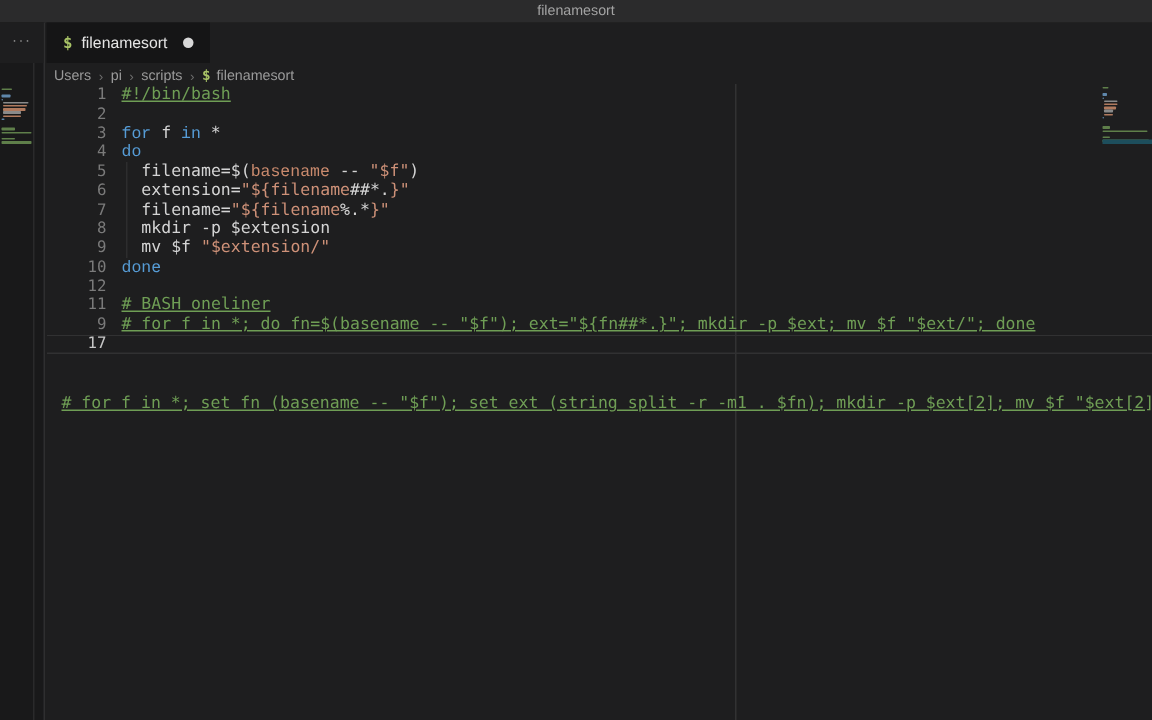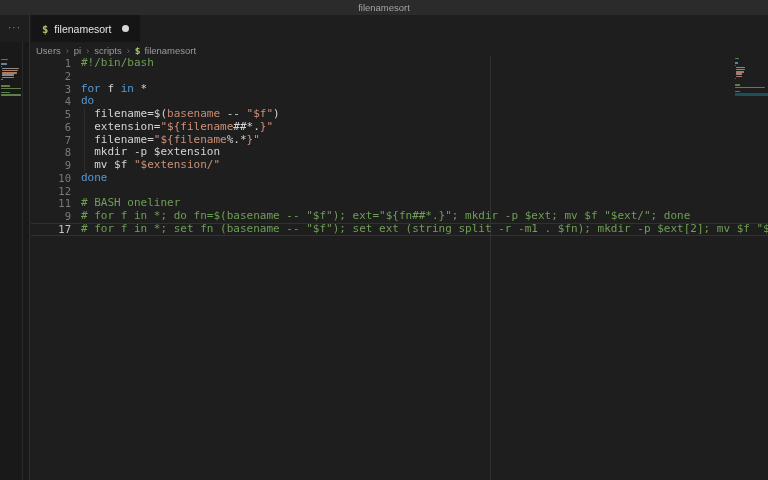"#!/bin/bash" .tk-cm { text-decoration: none -> underline }
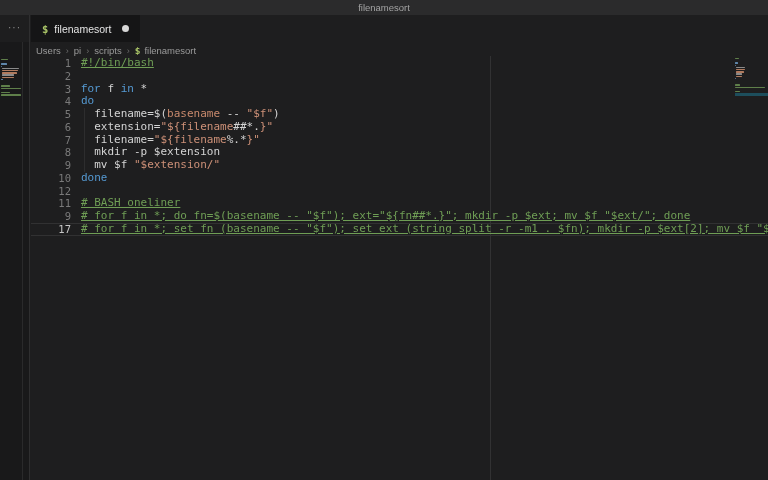"basename" .tk-fn { font-family: none -> Liberation Mono, monospace }
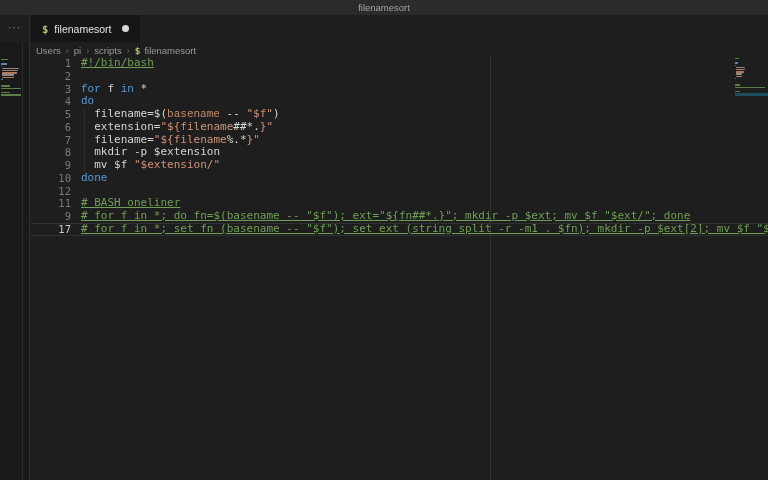"17" .line.active { flex-direction: none -> column }
